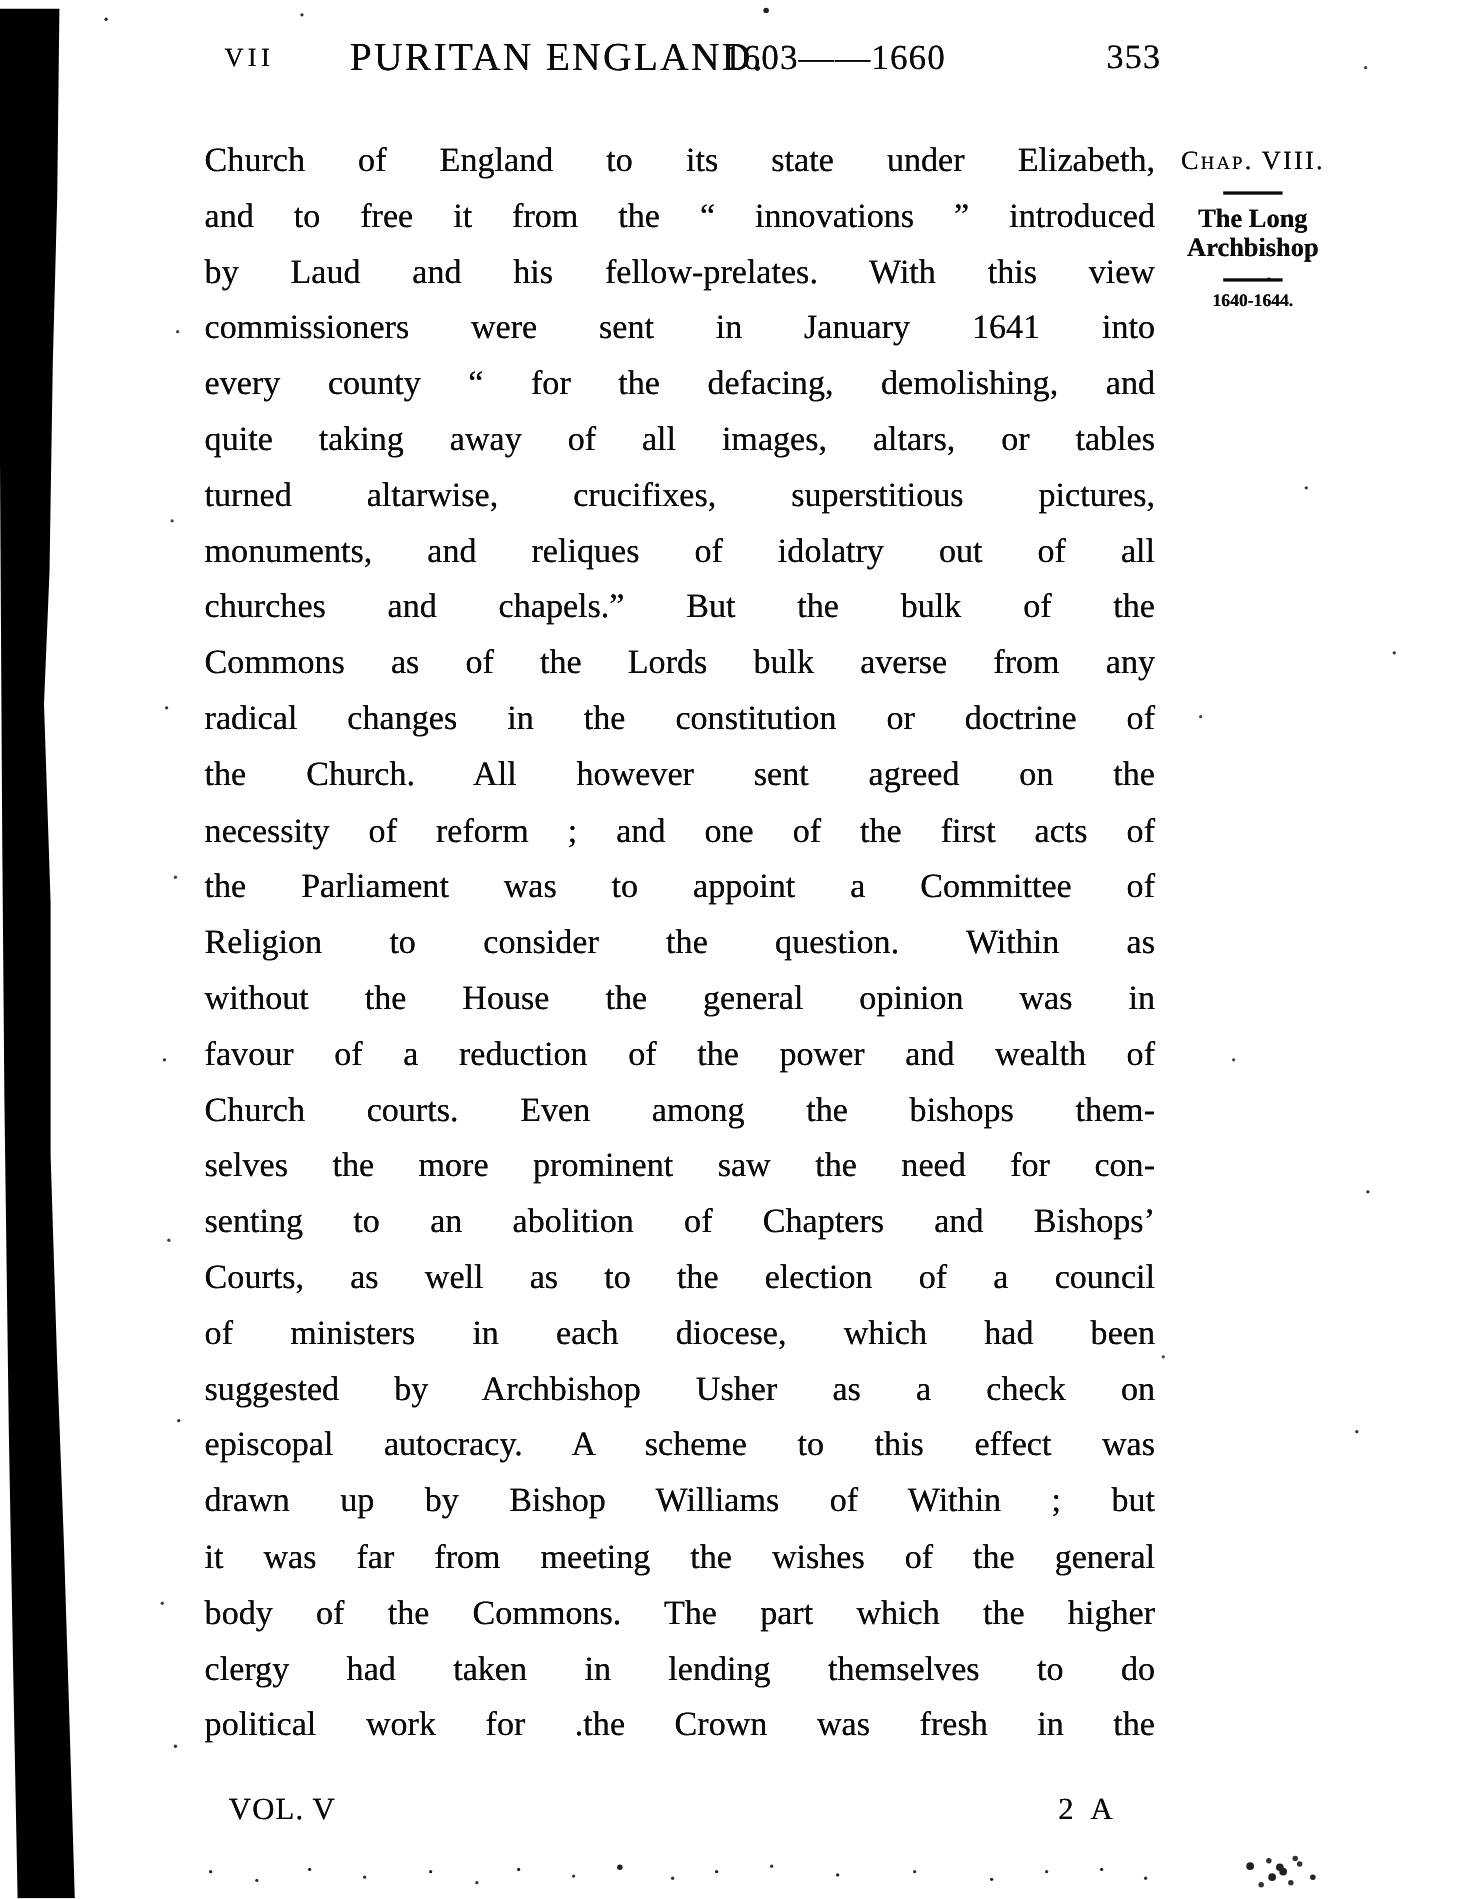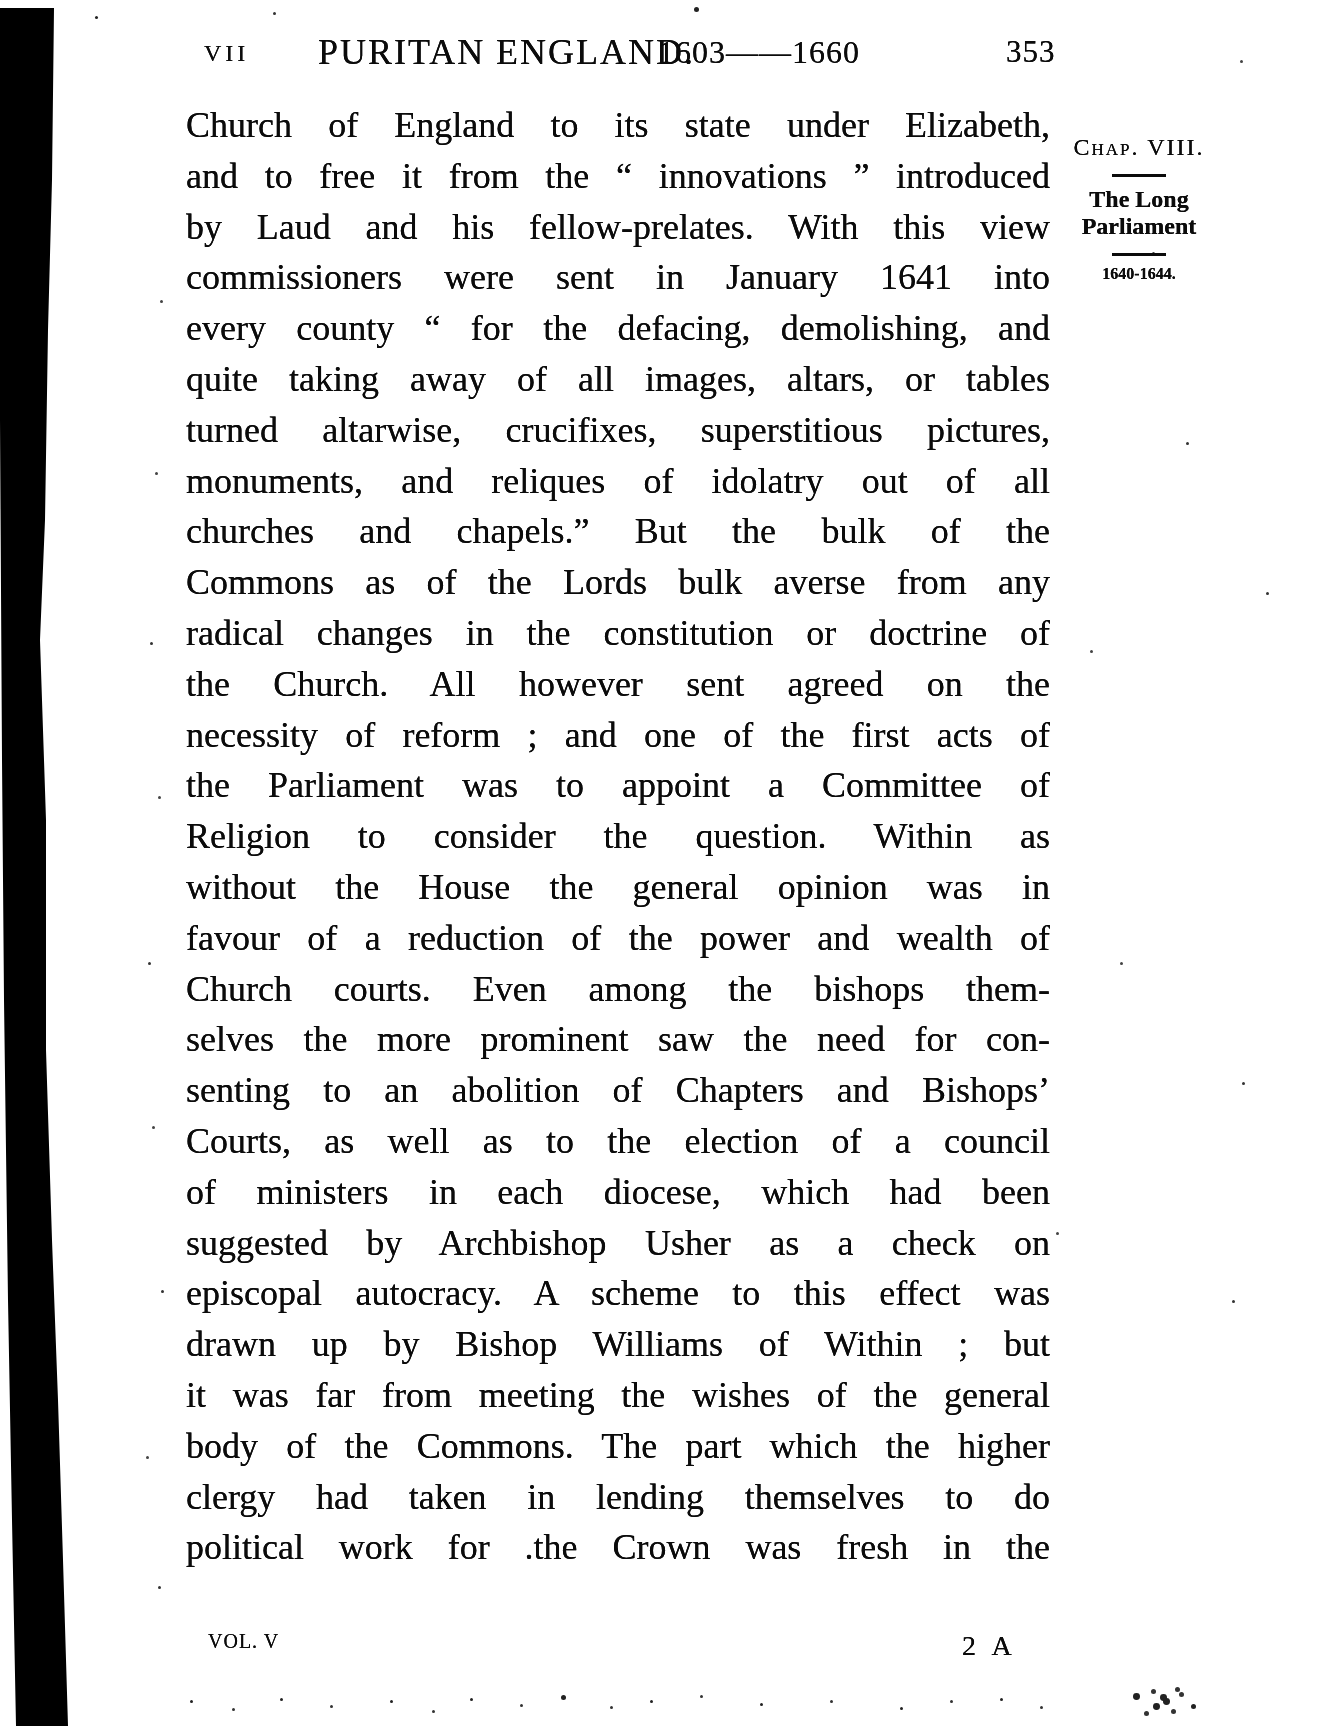"Church of England to its" .body-text { font-size: 36px -> 31px; top: 100px -> 120px }
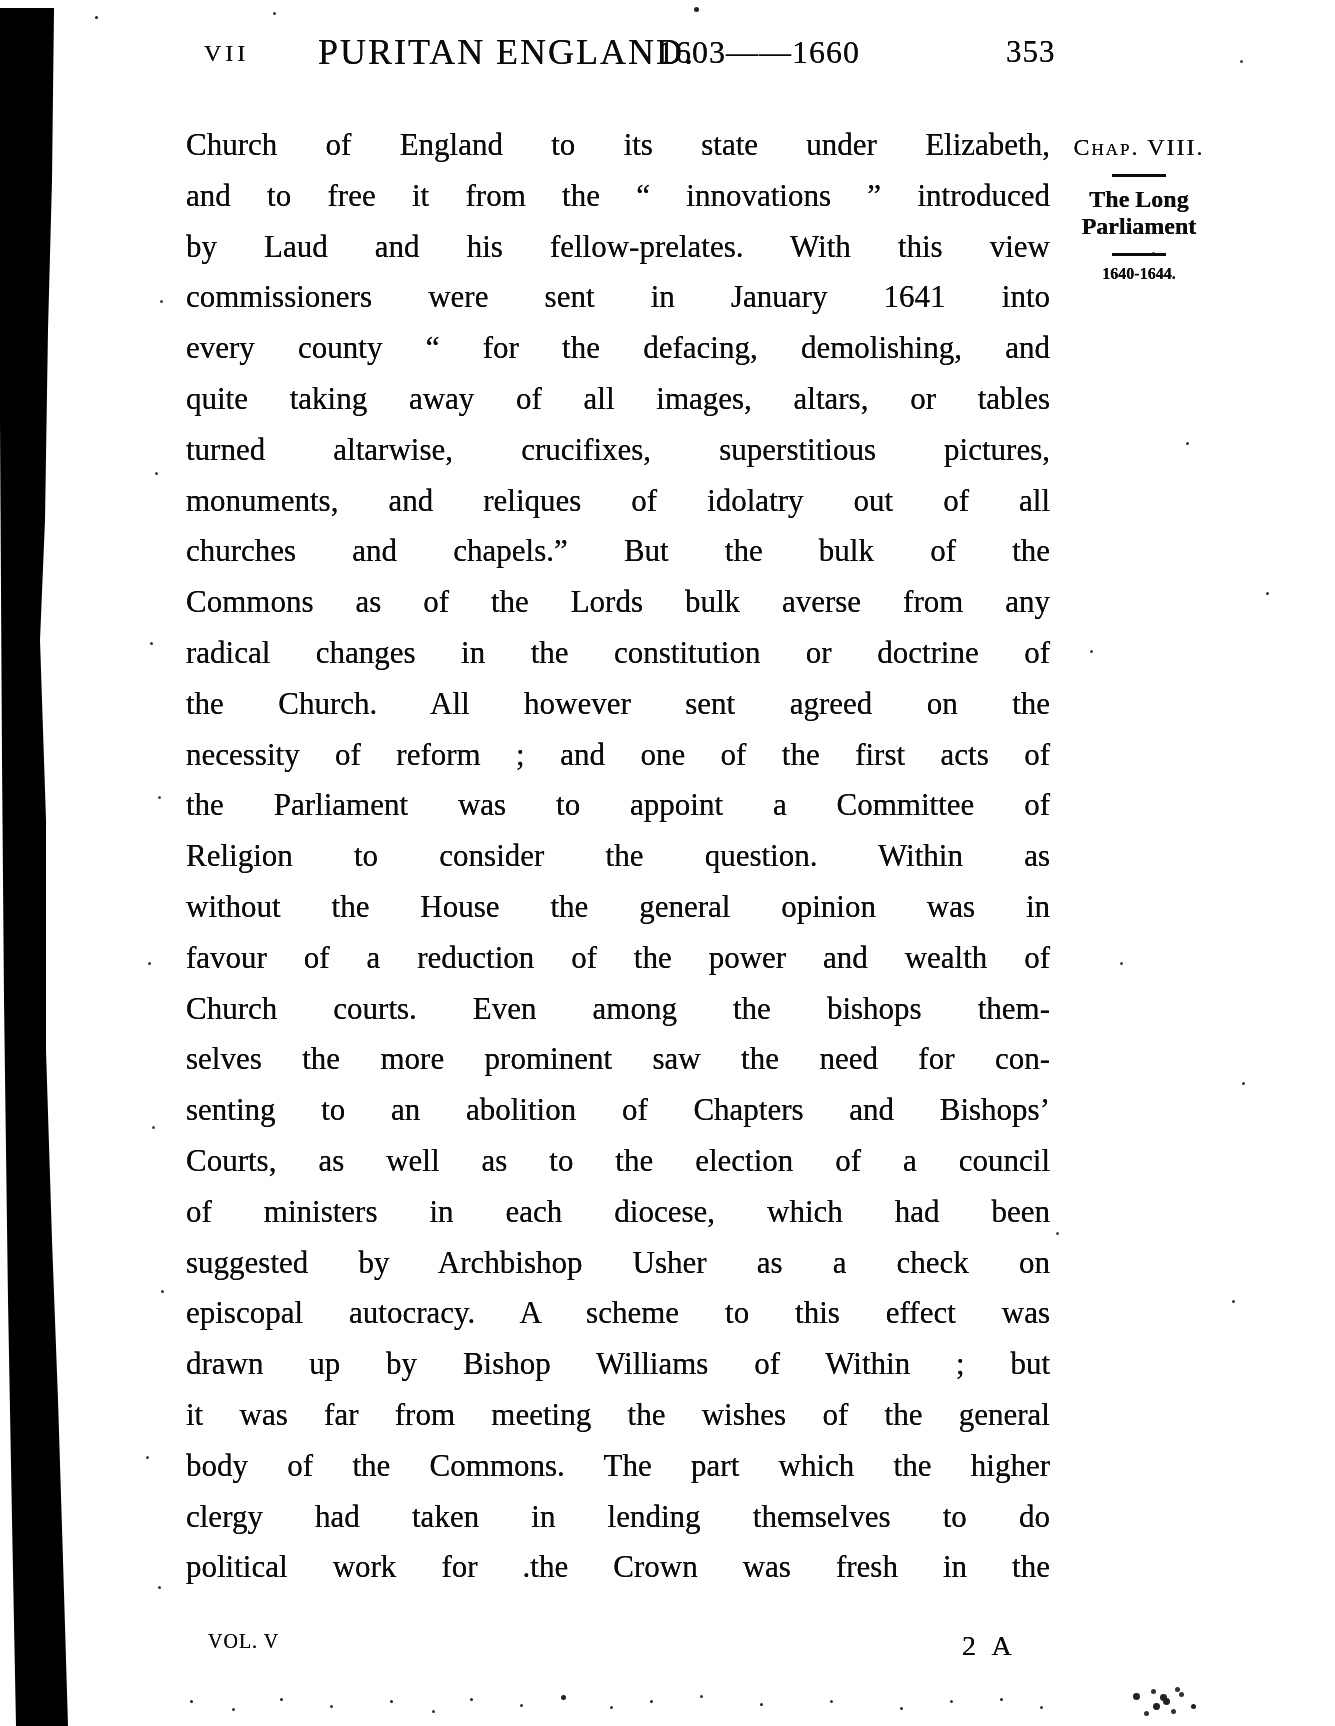"The Long Parliament" div.mn-heading { text: Parliament -> Archbishop }
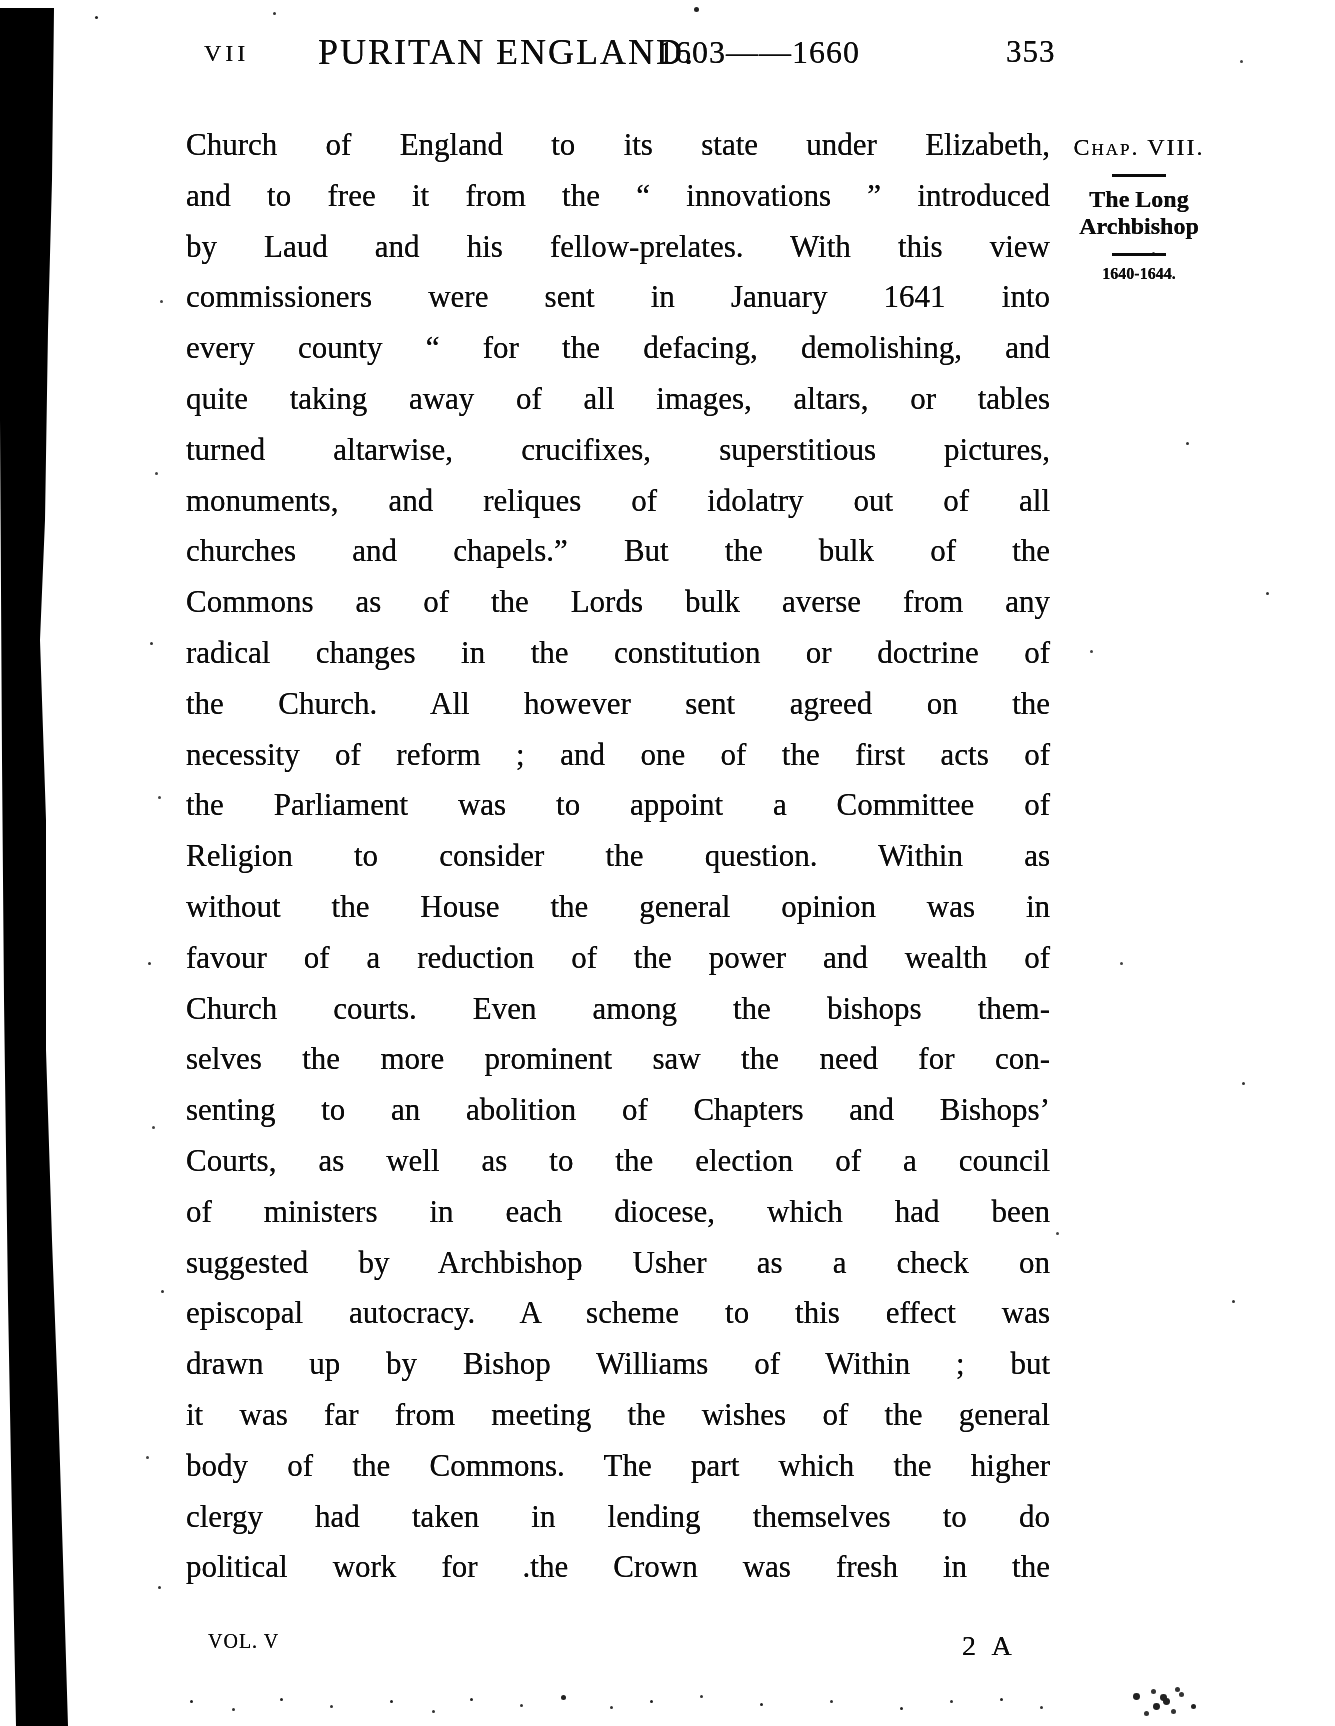"VOL. V" .ft-volume { font-size: 20px -> 28px }
